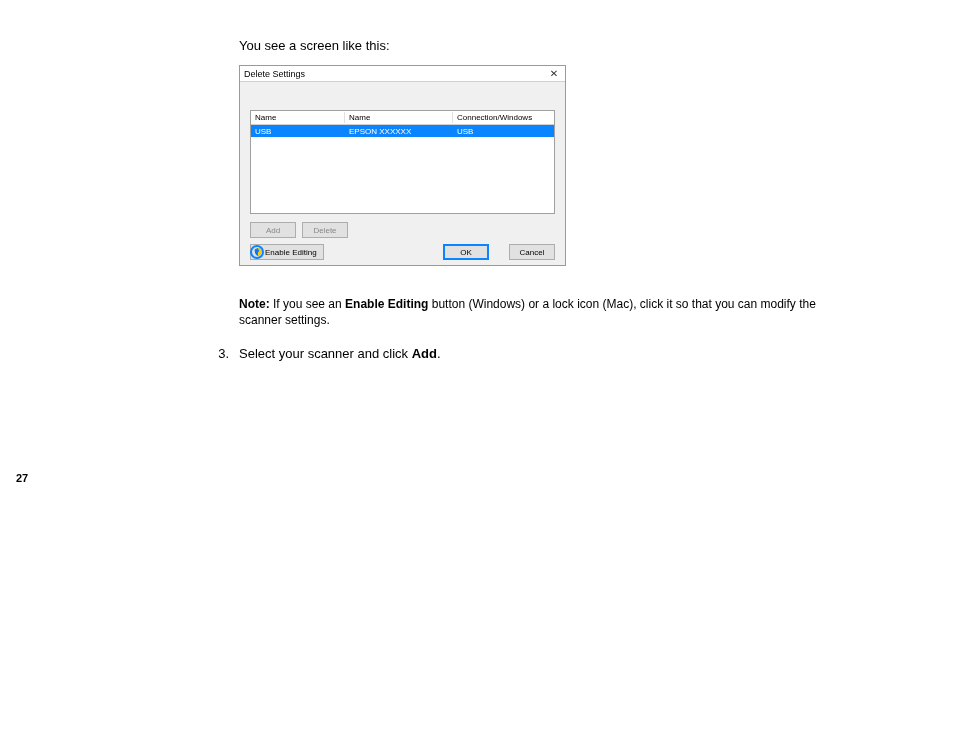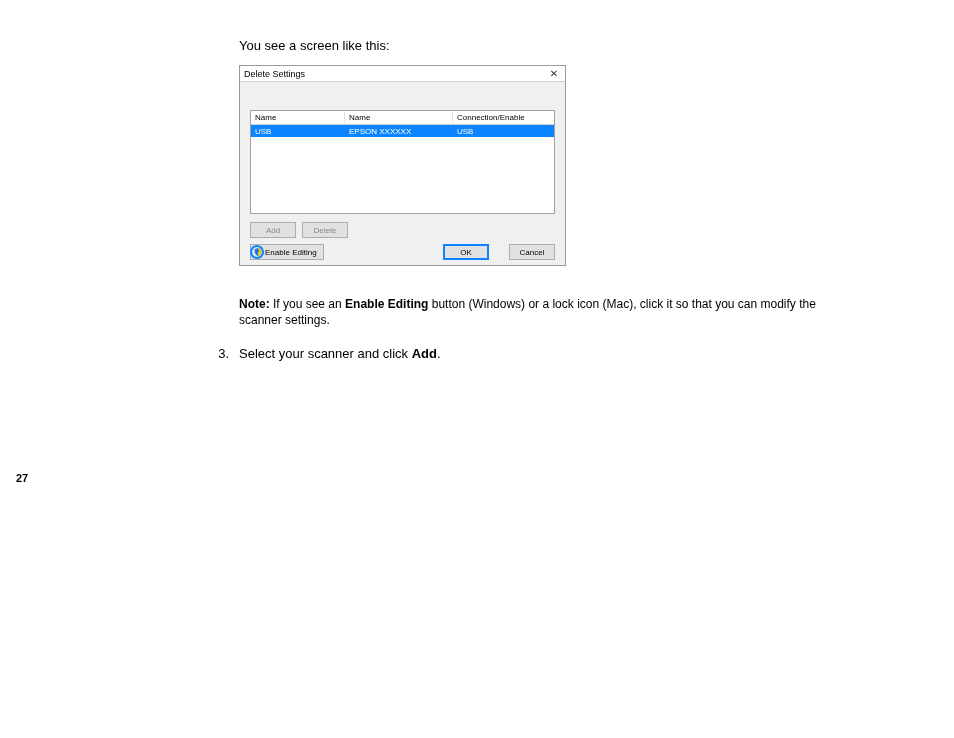"Connection/Enable" div.col { text: Connection/Enable -> Connection/Windows }
